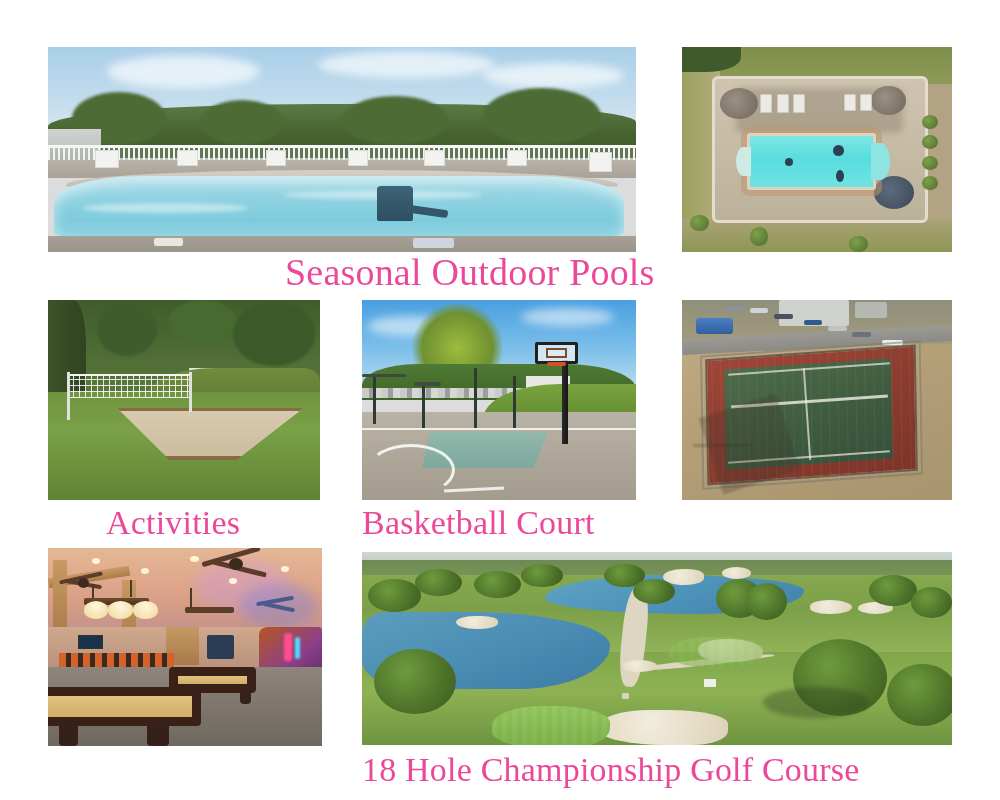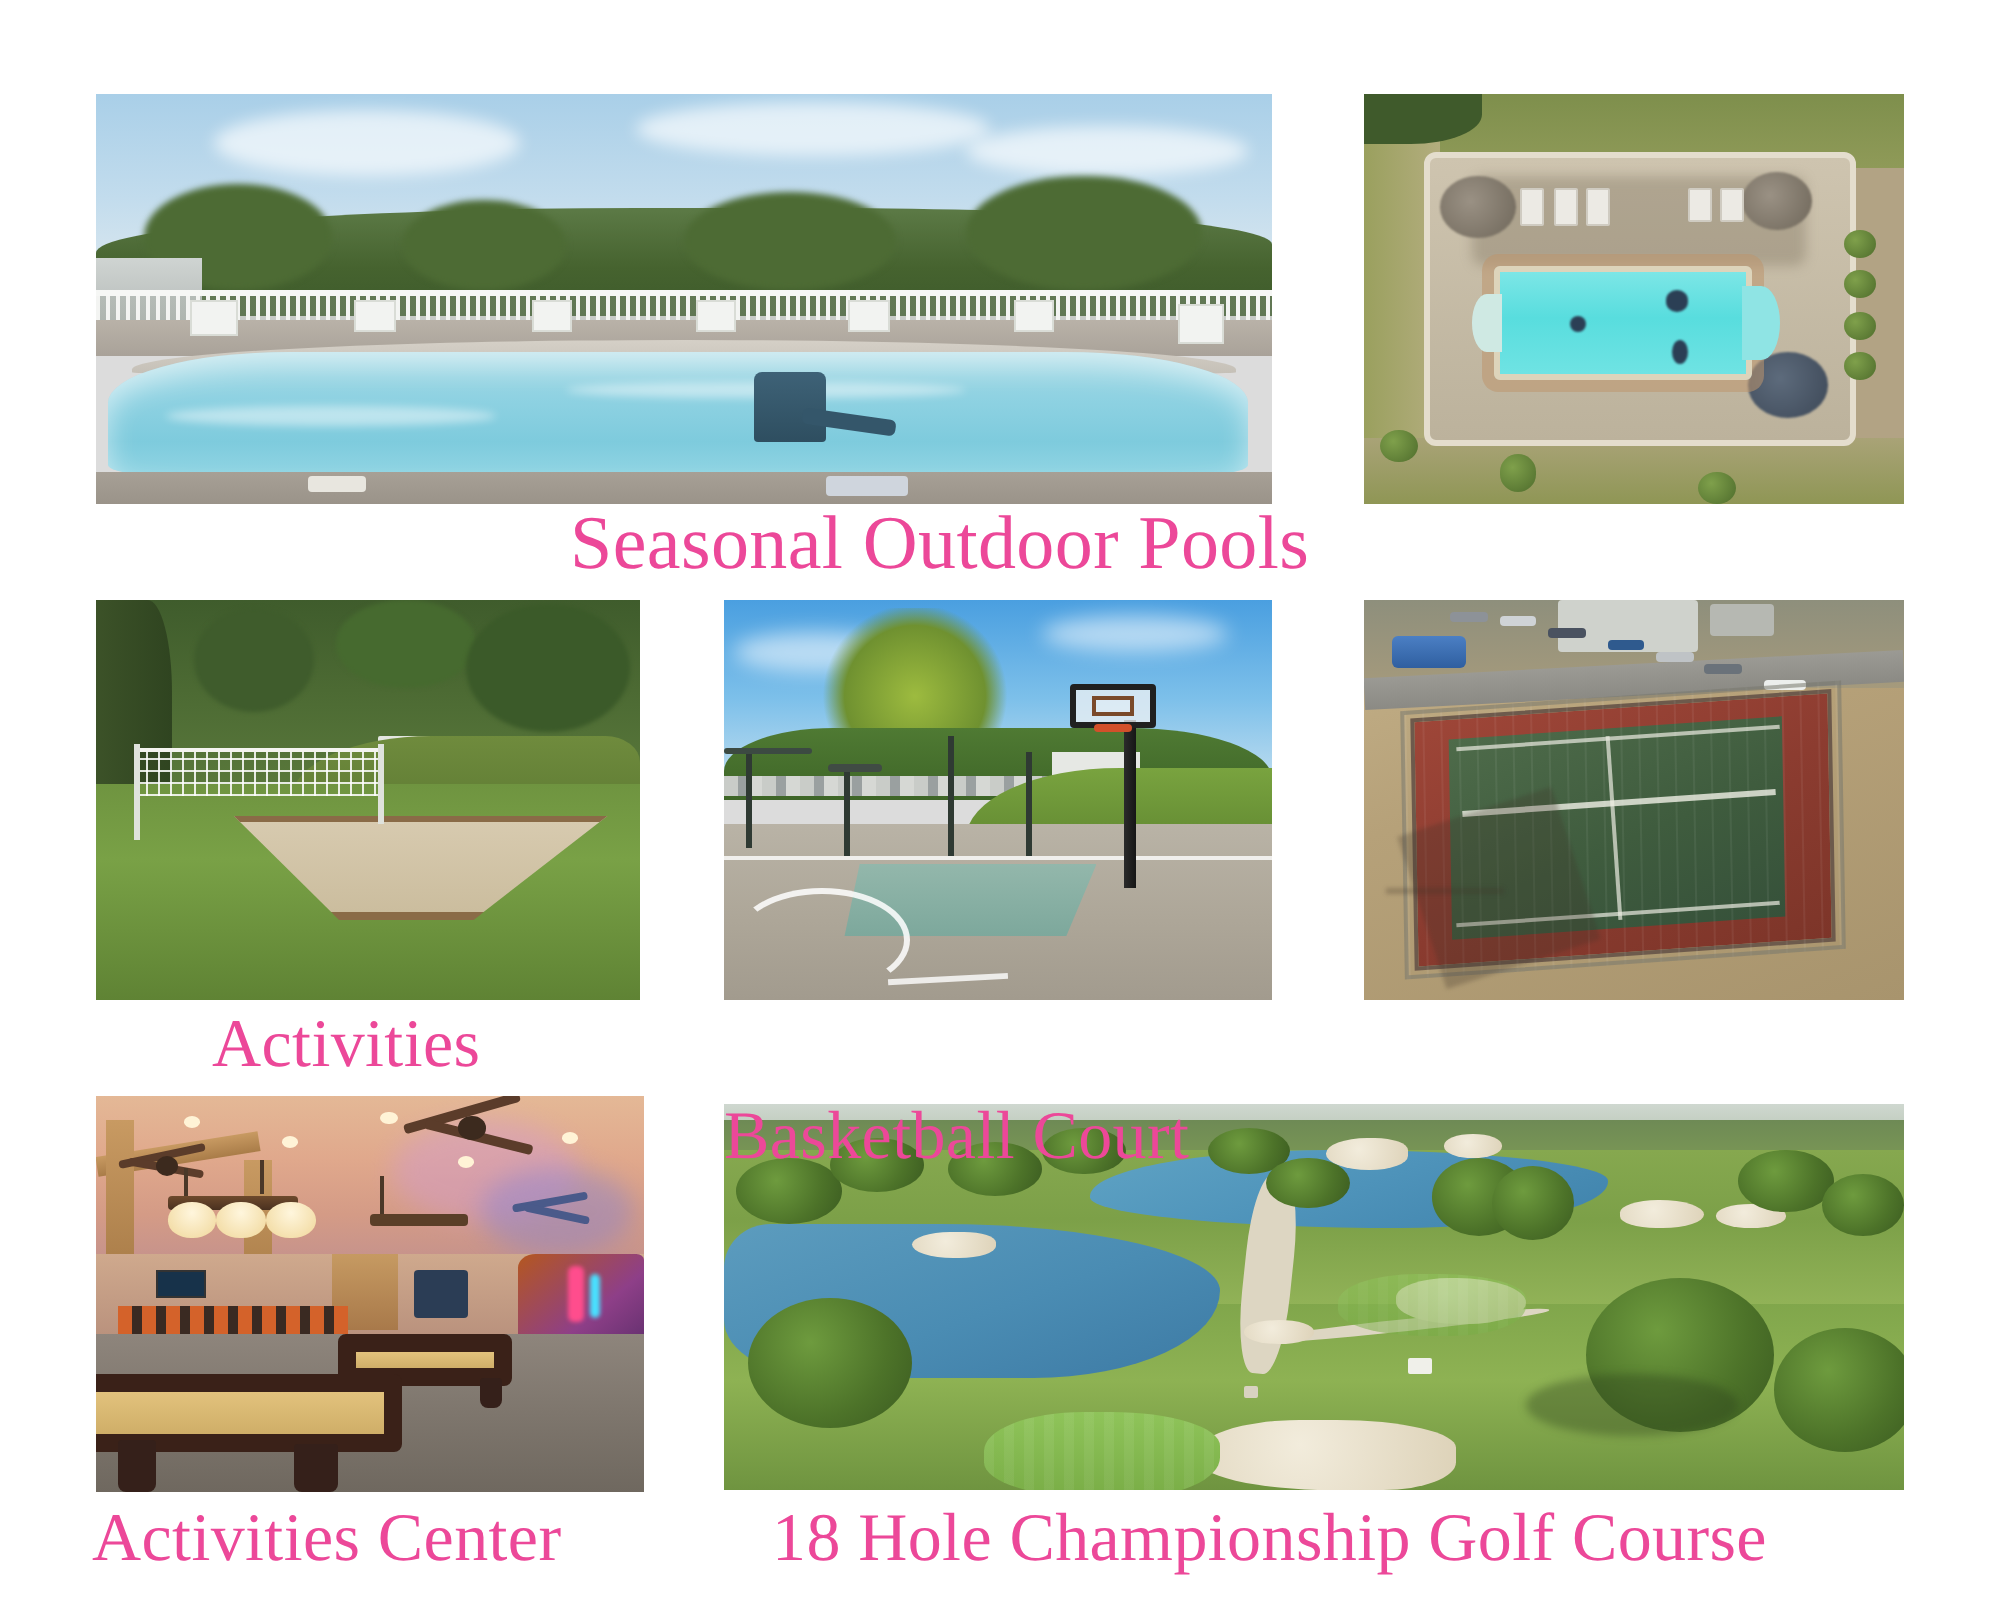"Basketball Court" div.caption { margin-top: 46px -> none }
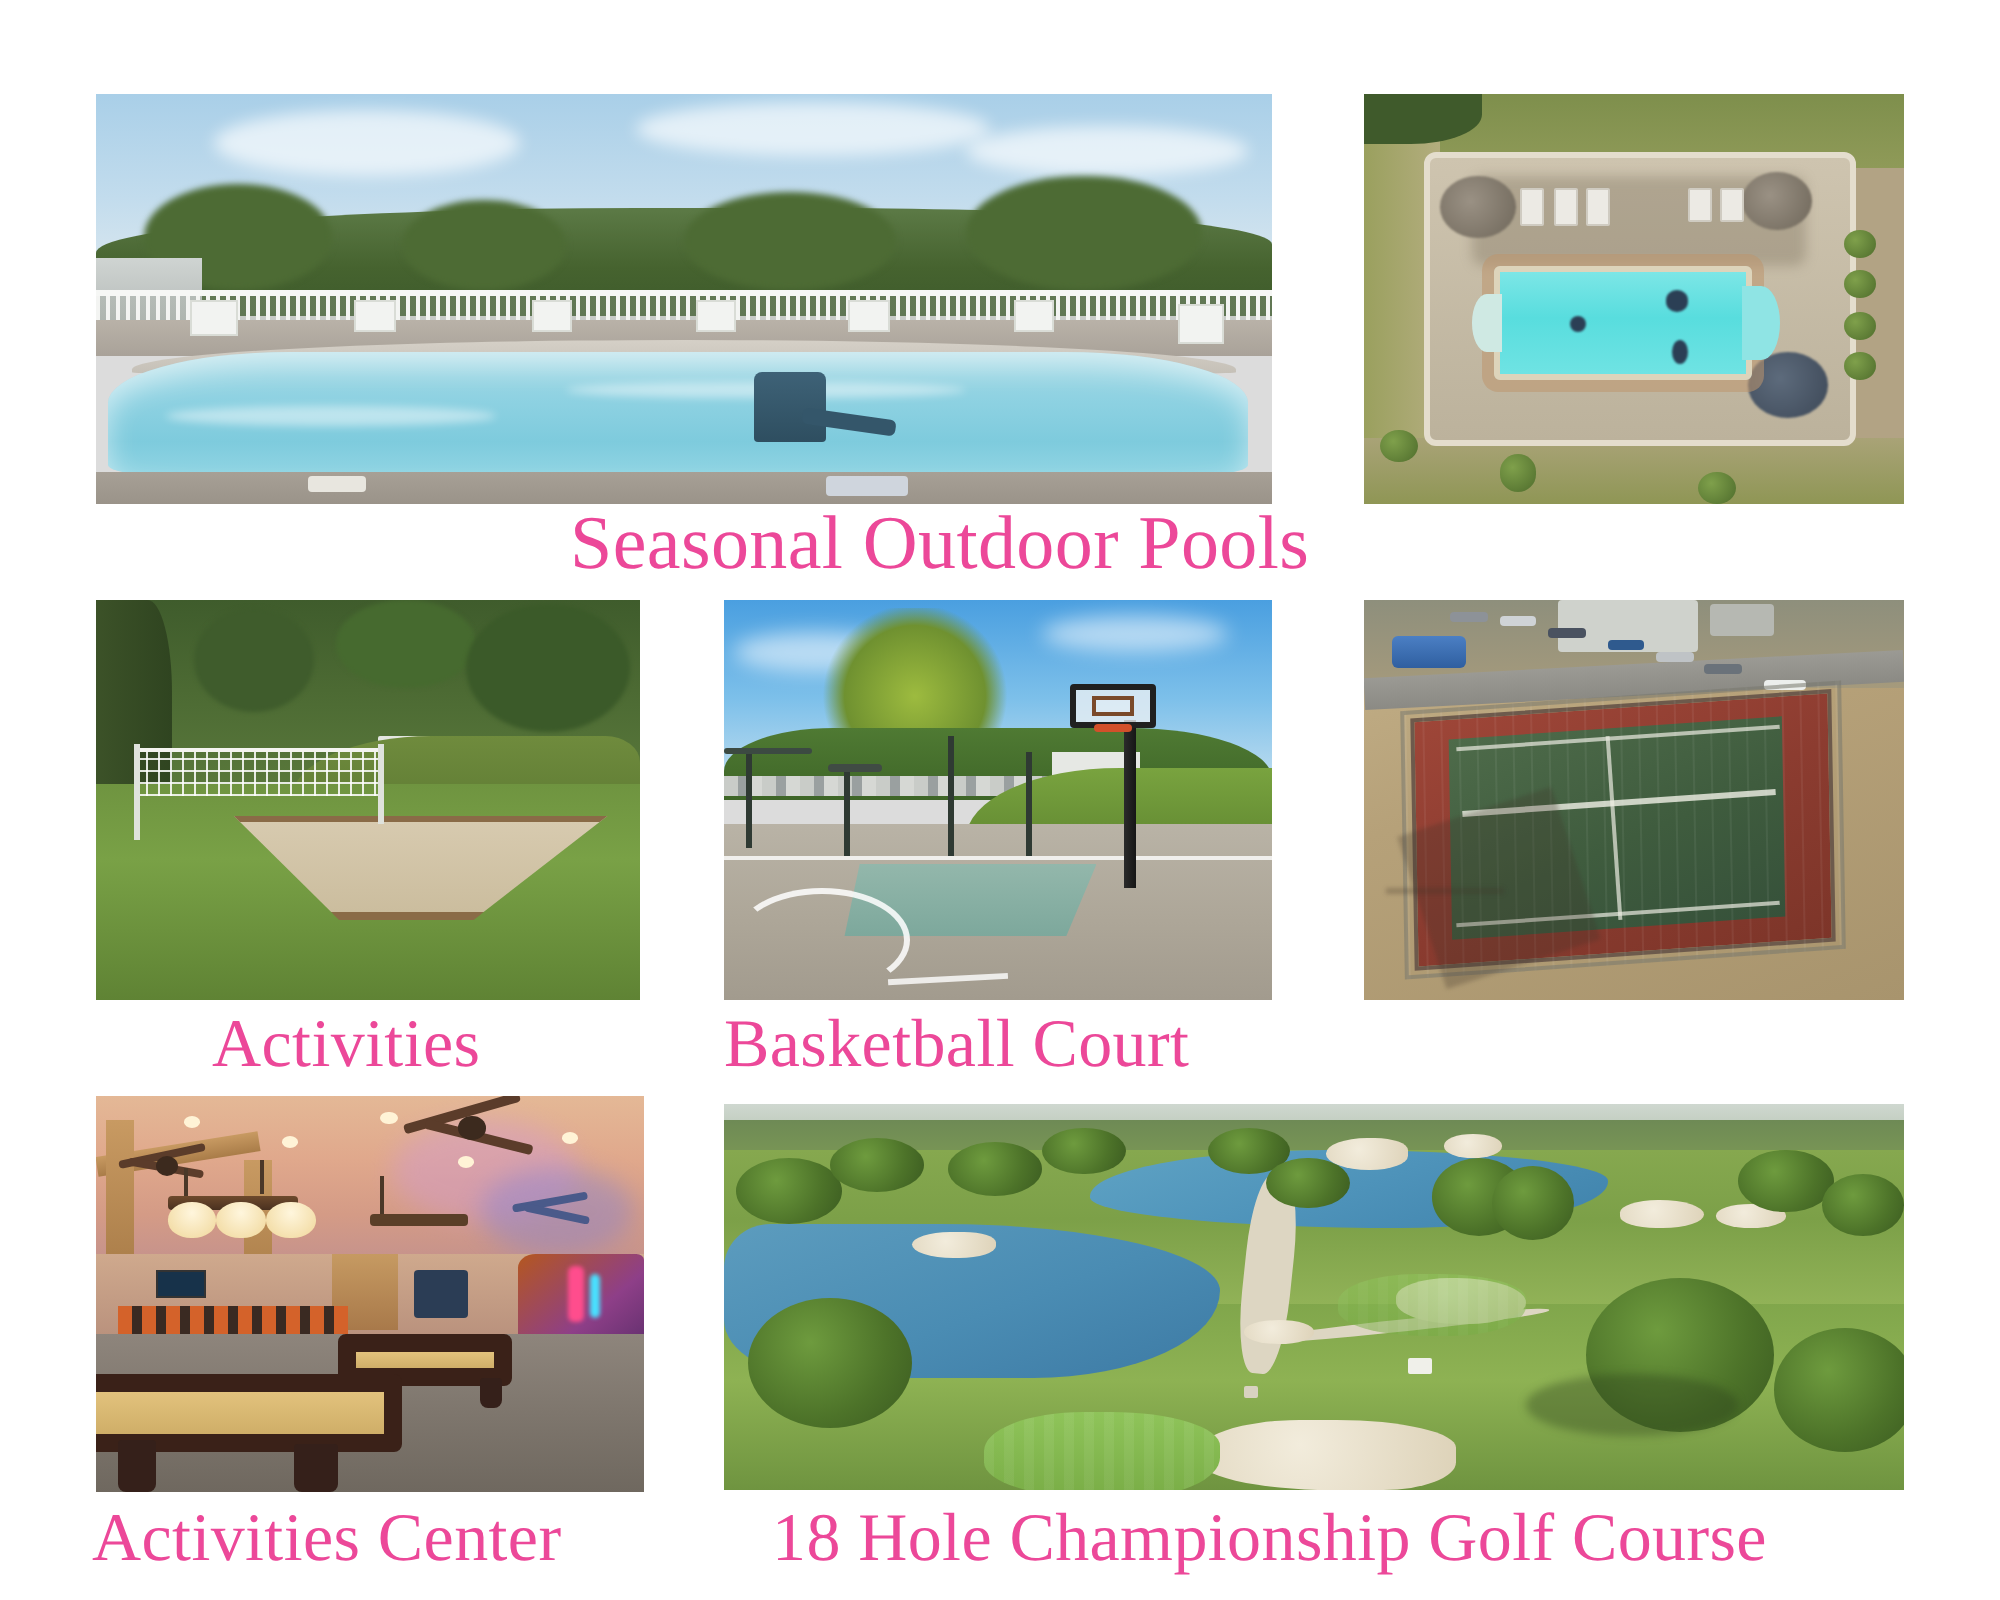"Activities Center" div.caption { html: <div>Activities Center</div> -> none }
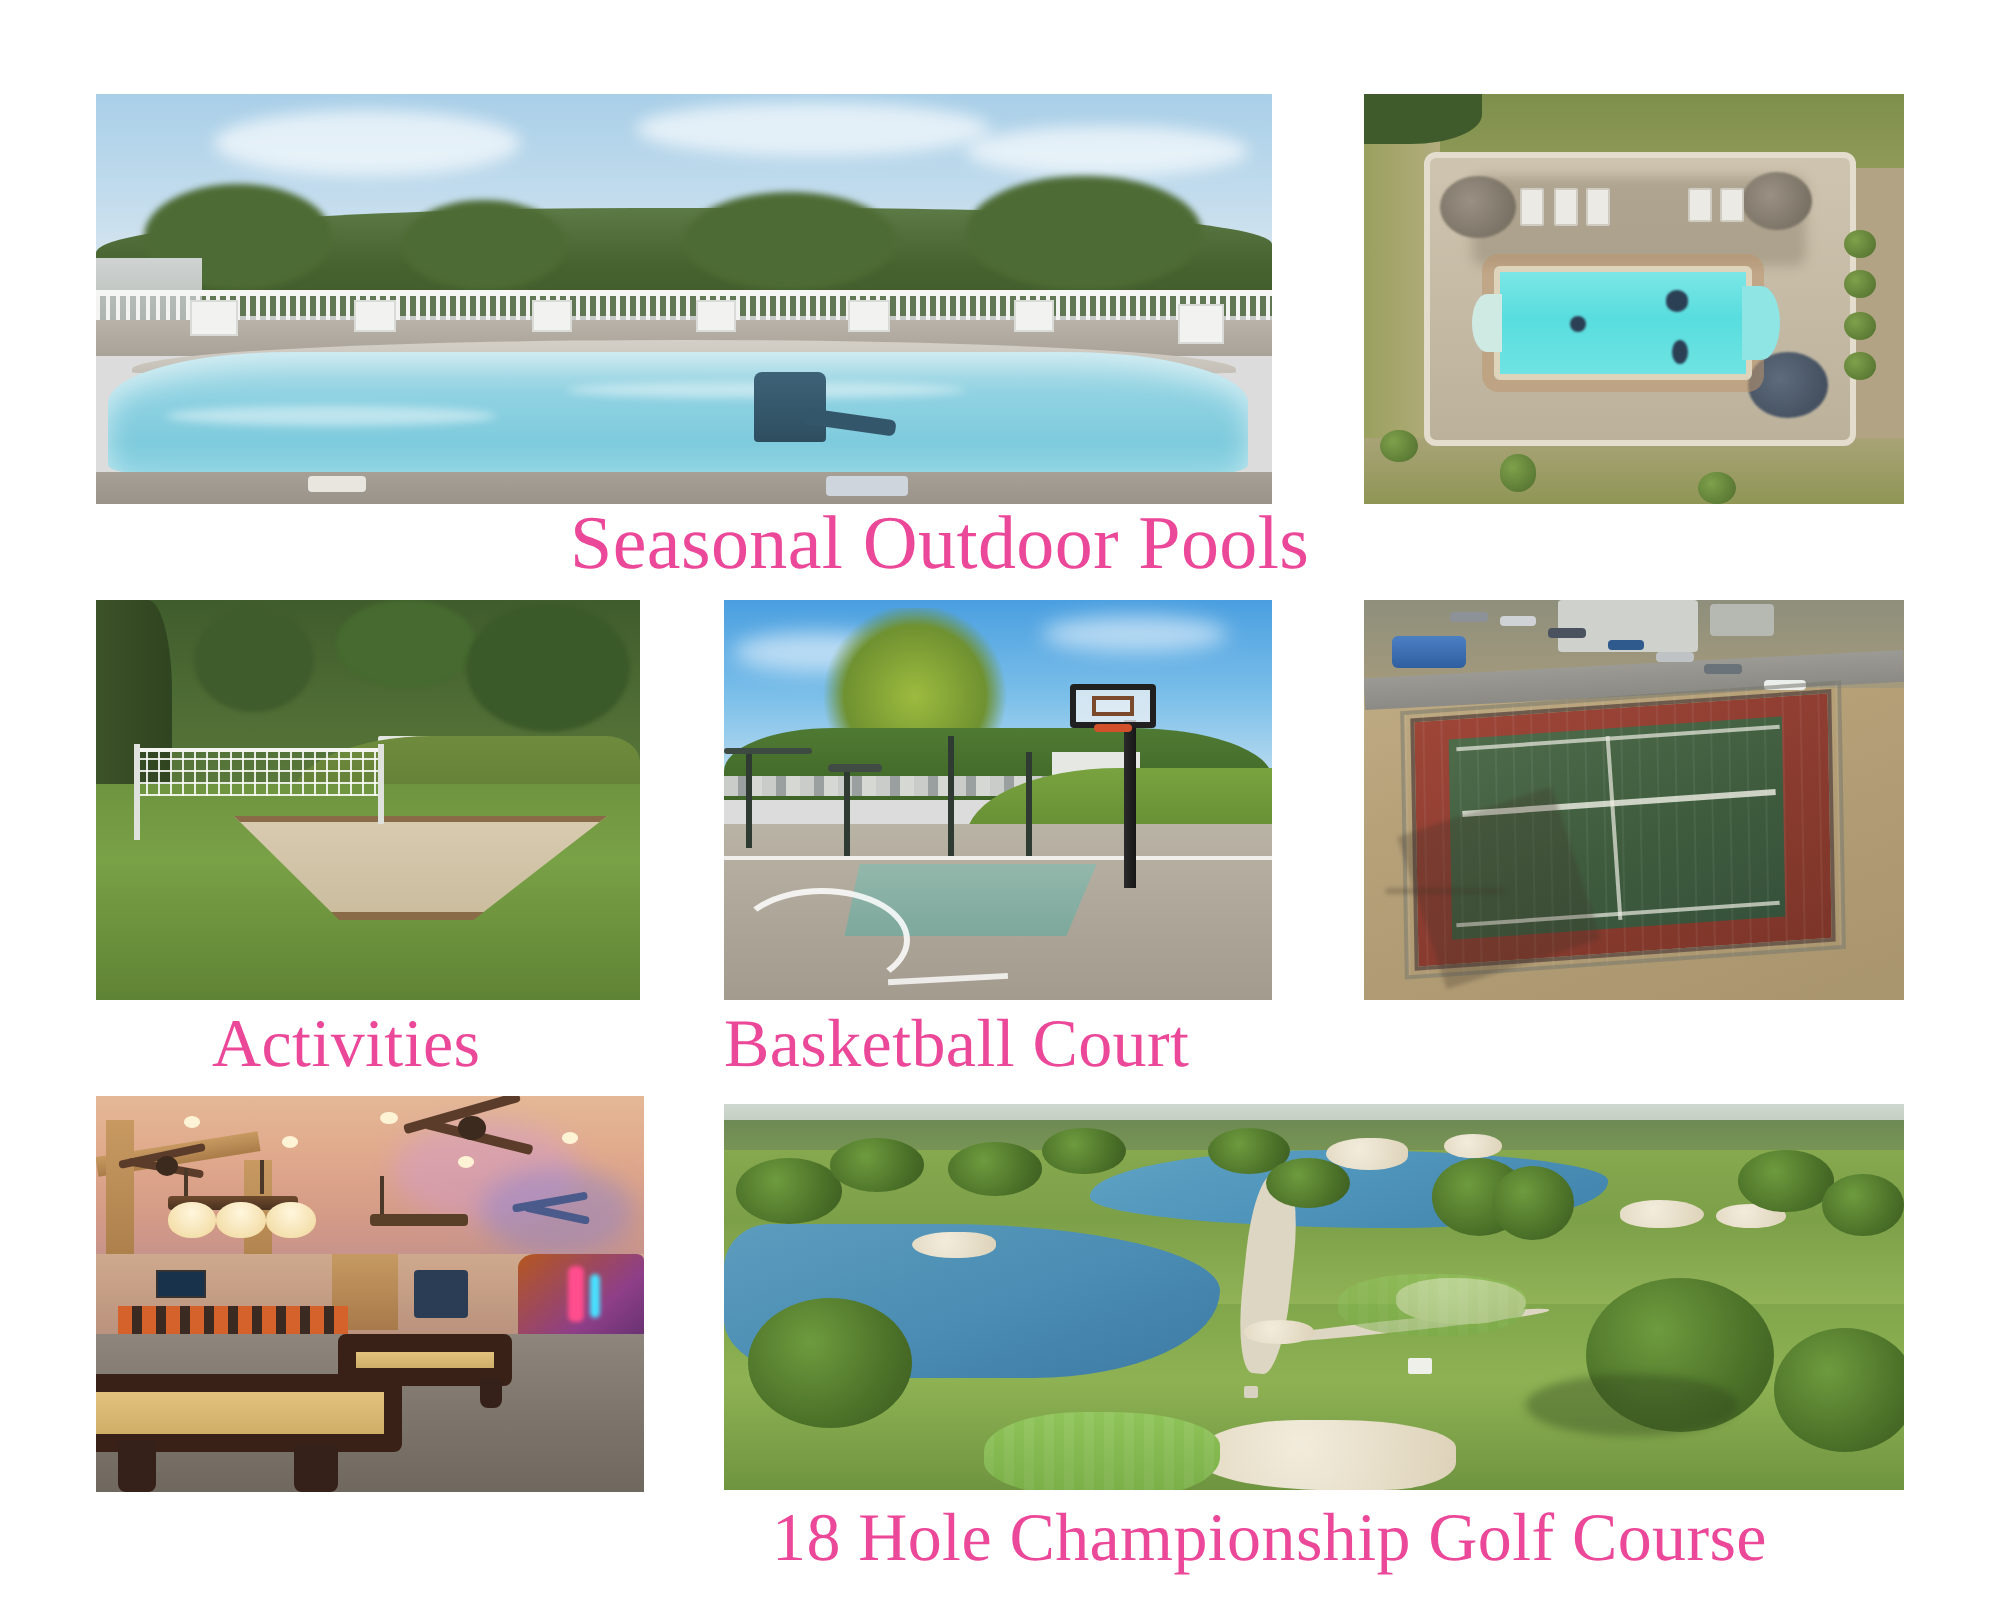"18 Hole Championship Golf Course" div.caption { margin-left: 24px -> none }
